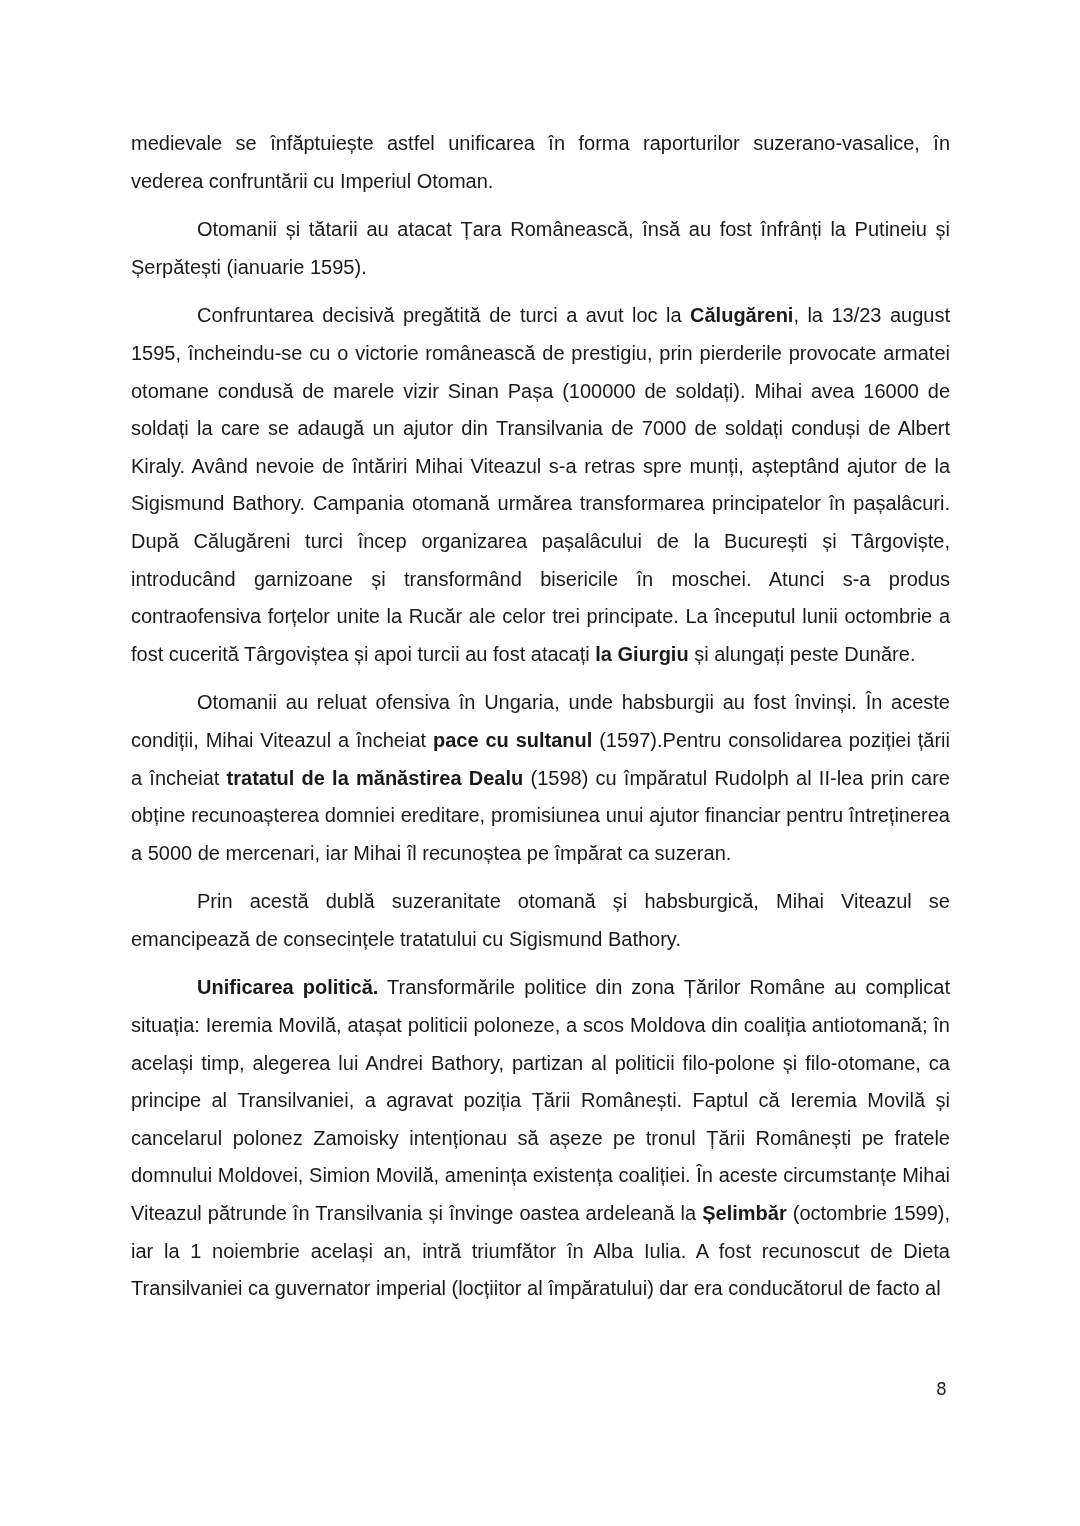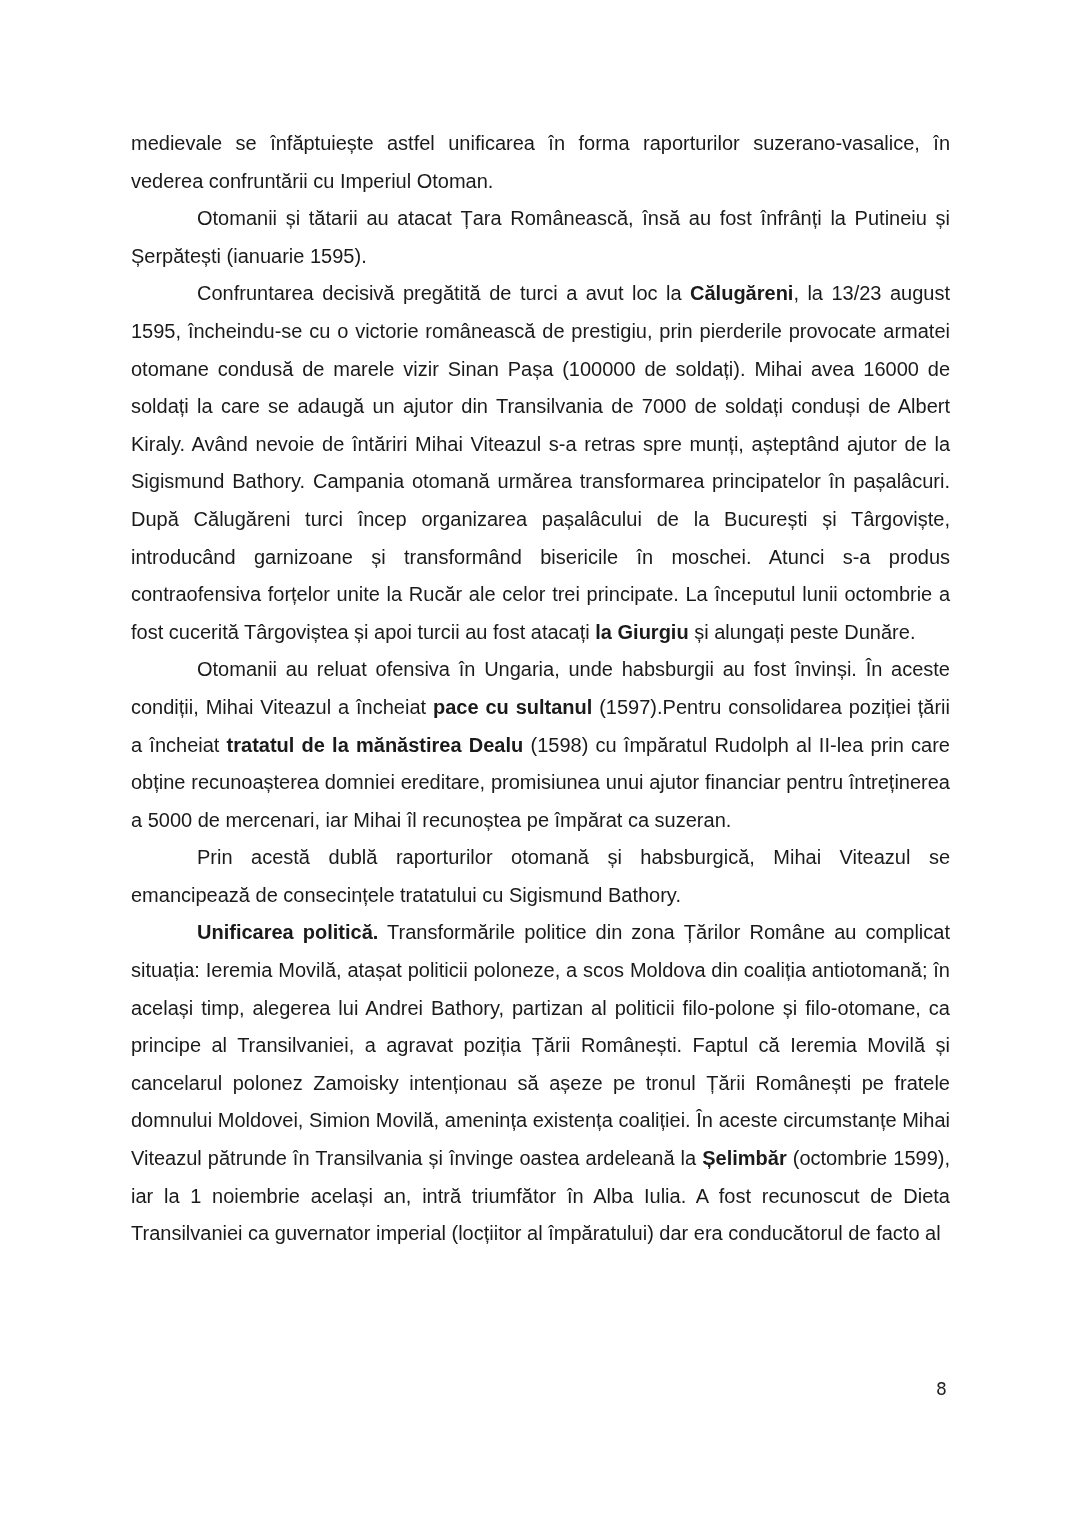"Otomanii și tătarii au atacat" .page p.indent { margin-top: none -> 11px }
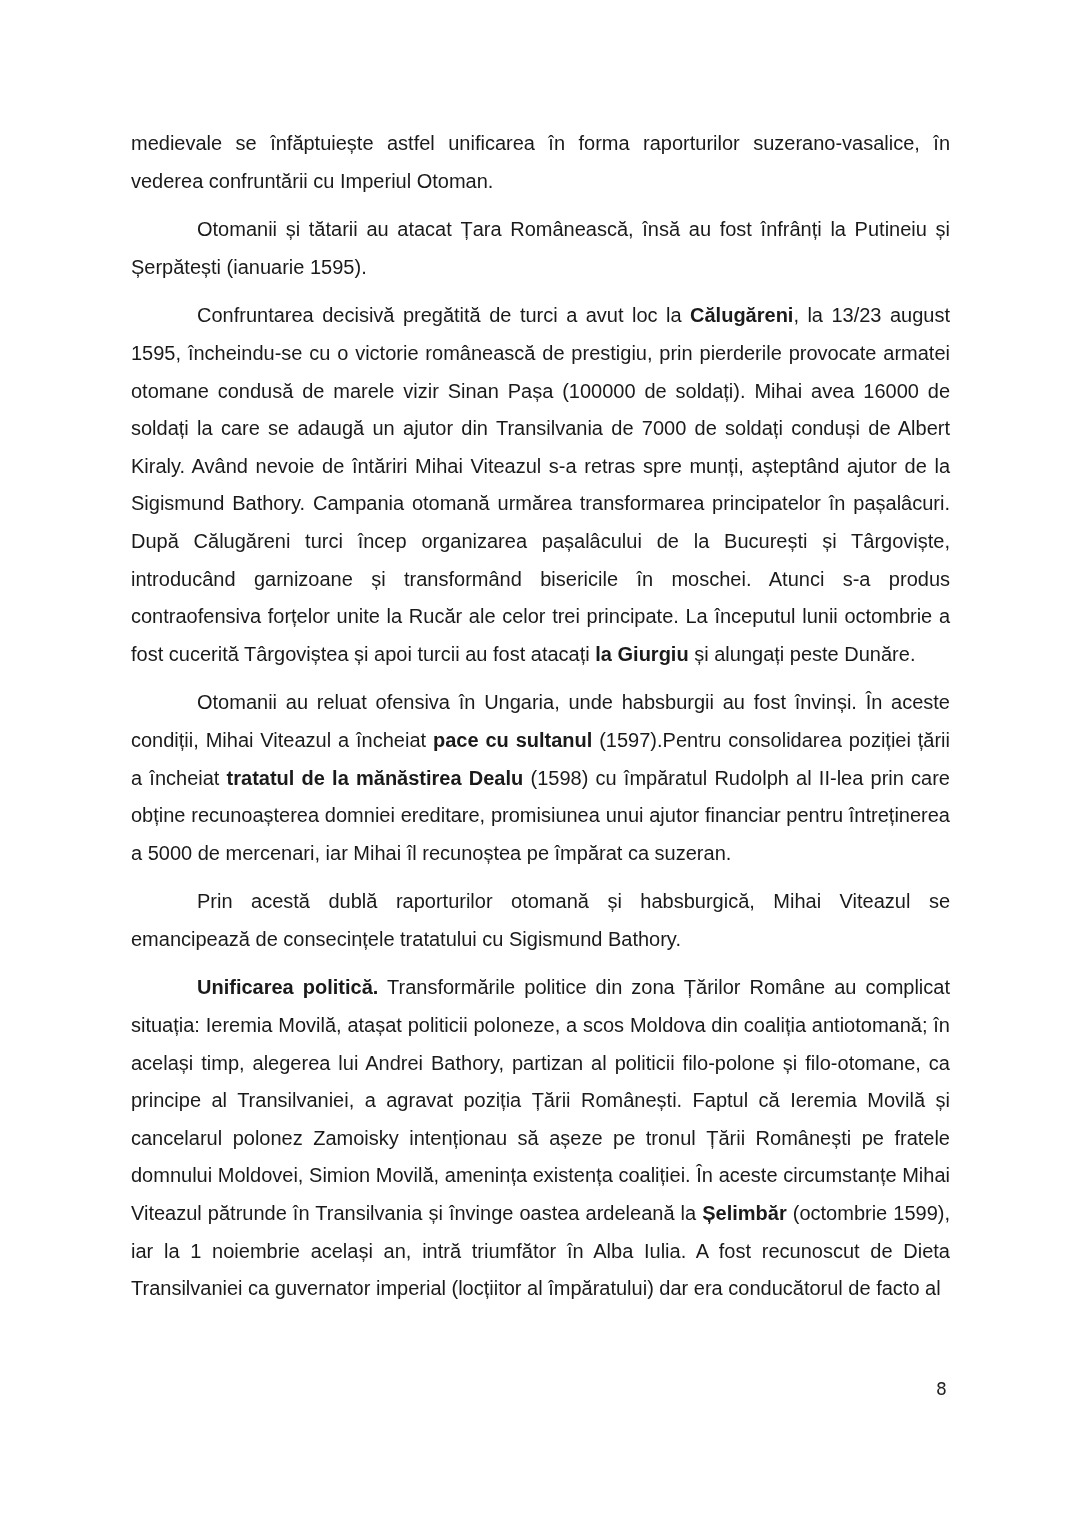"Prin acestă dublă raporturilor otomană" span { text: raporturilor -> suzeranitate }
